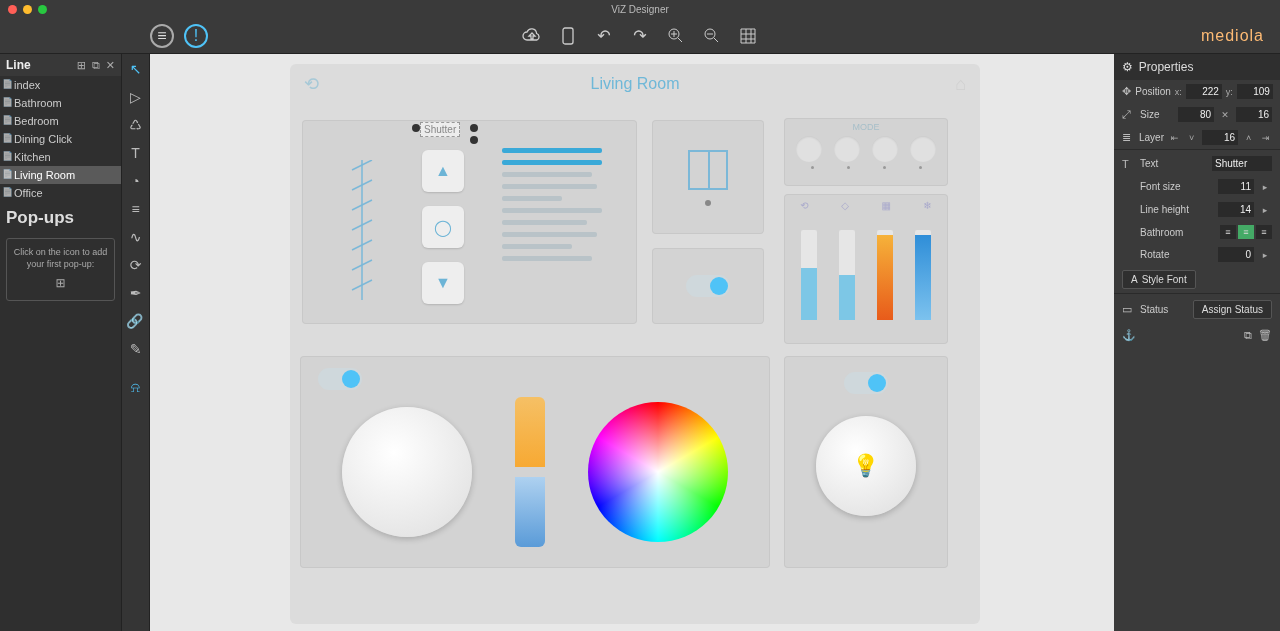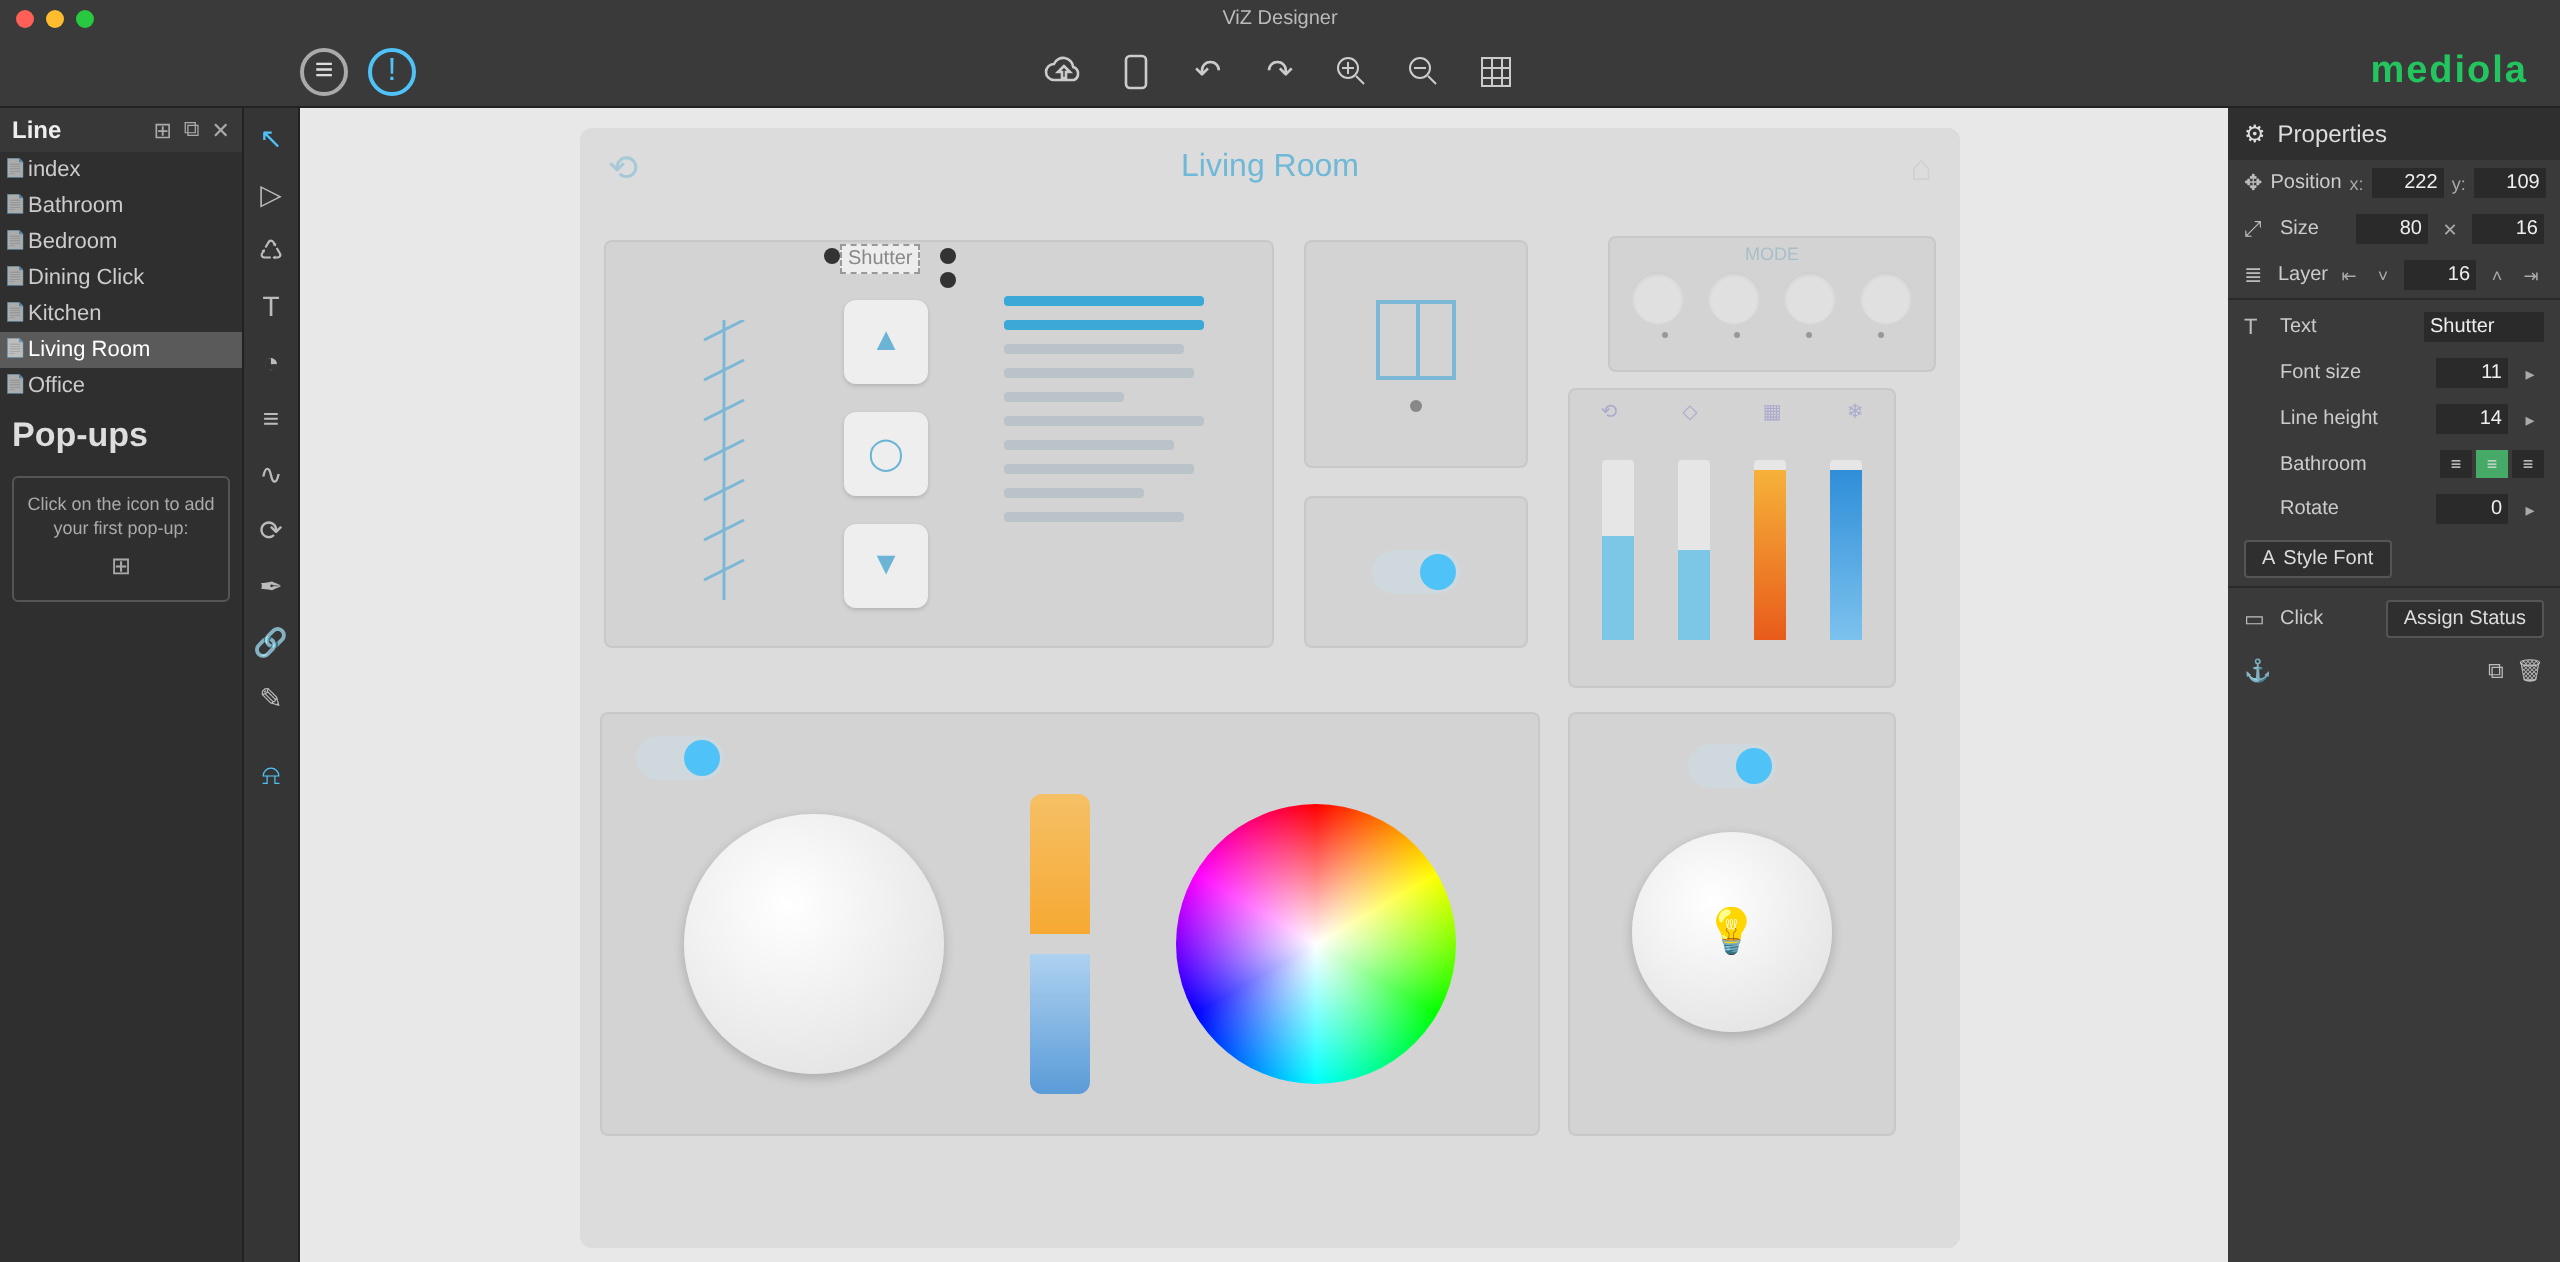"mediola" .brand { color: #22c55e -> #fdba74; font-size: 19px -> 16px; font-weight: bold -> none }
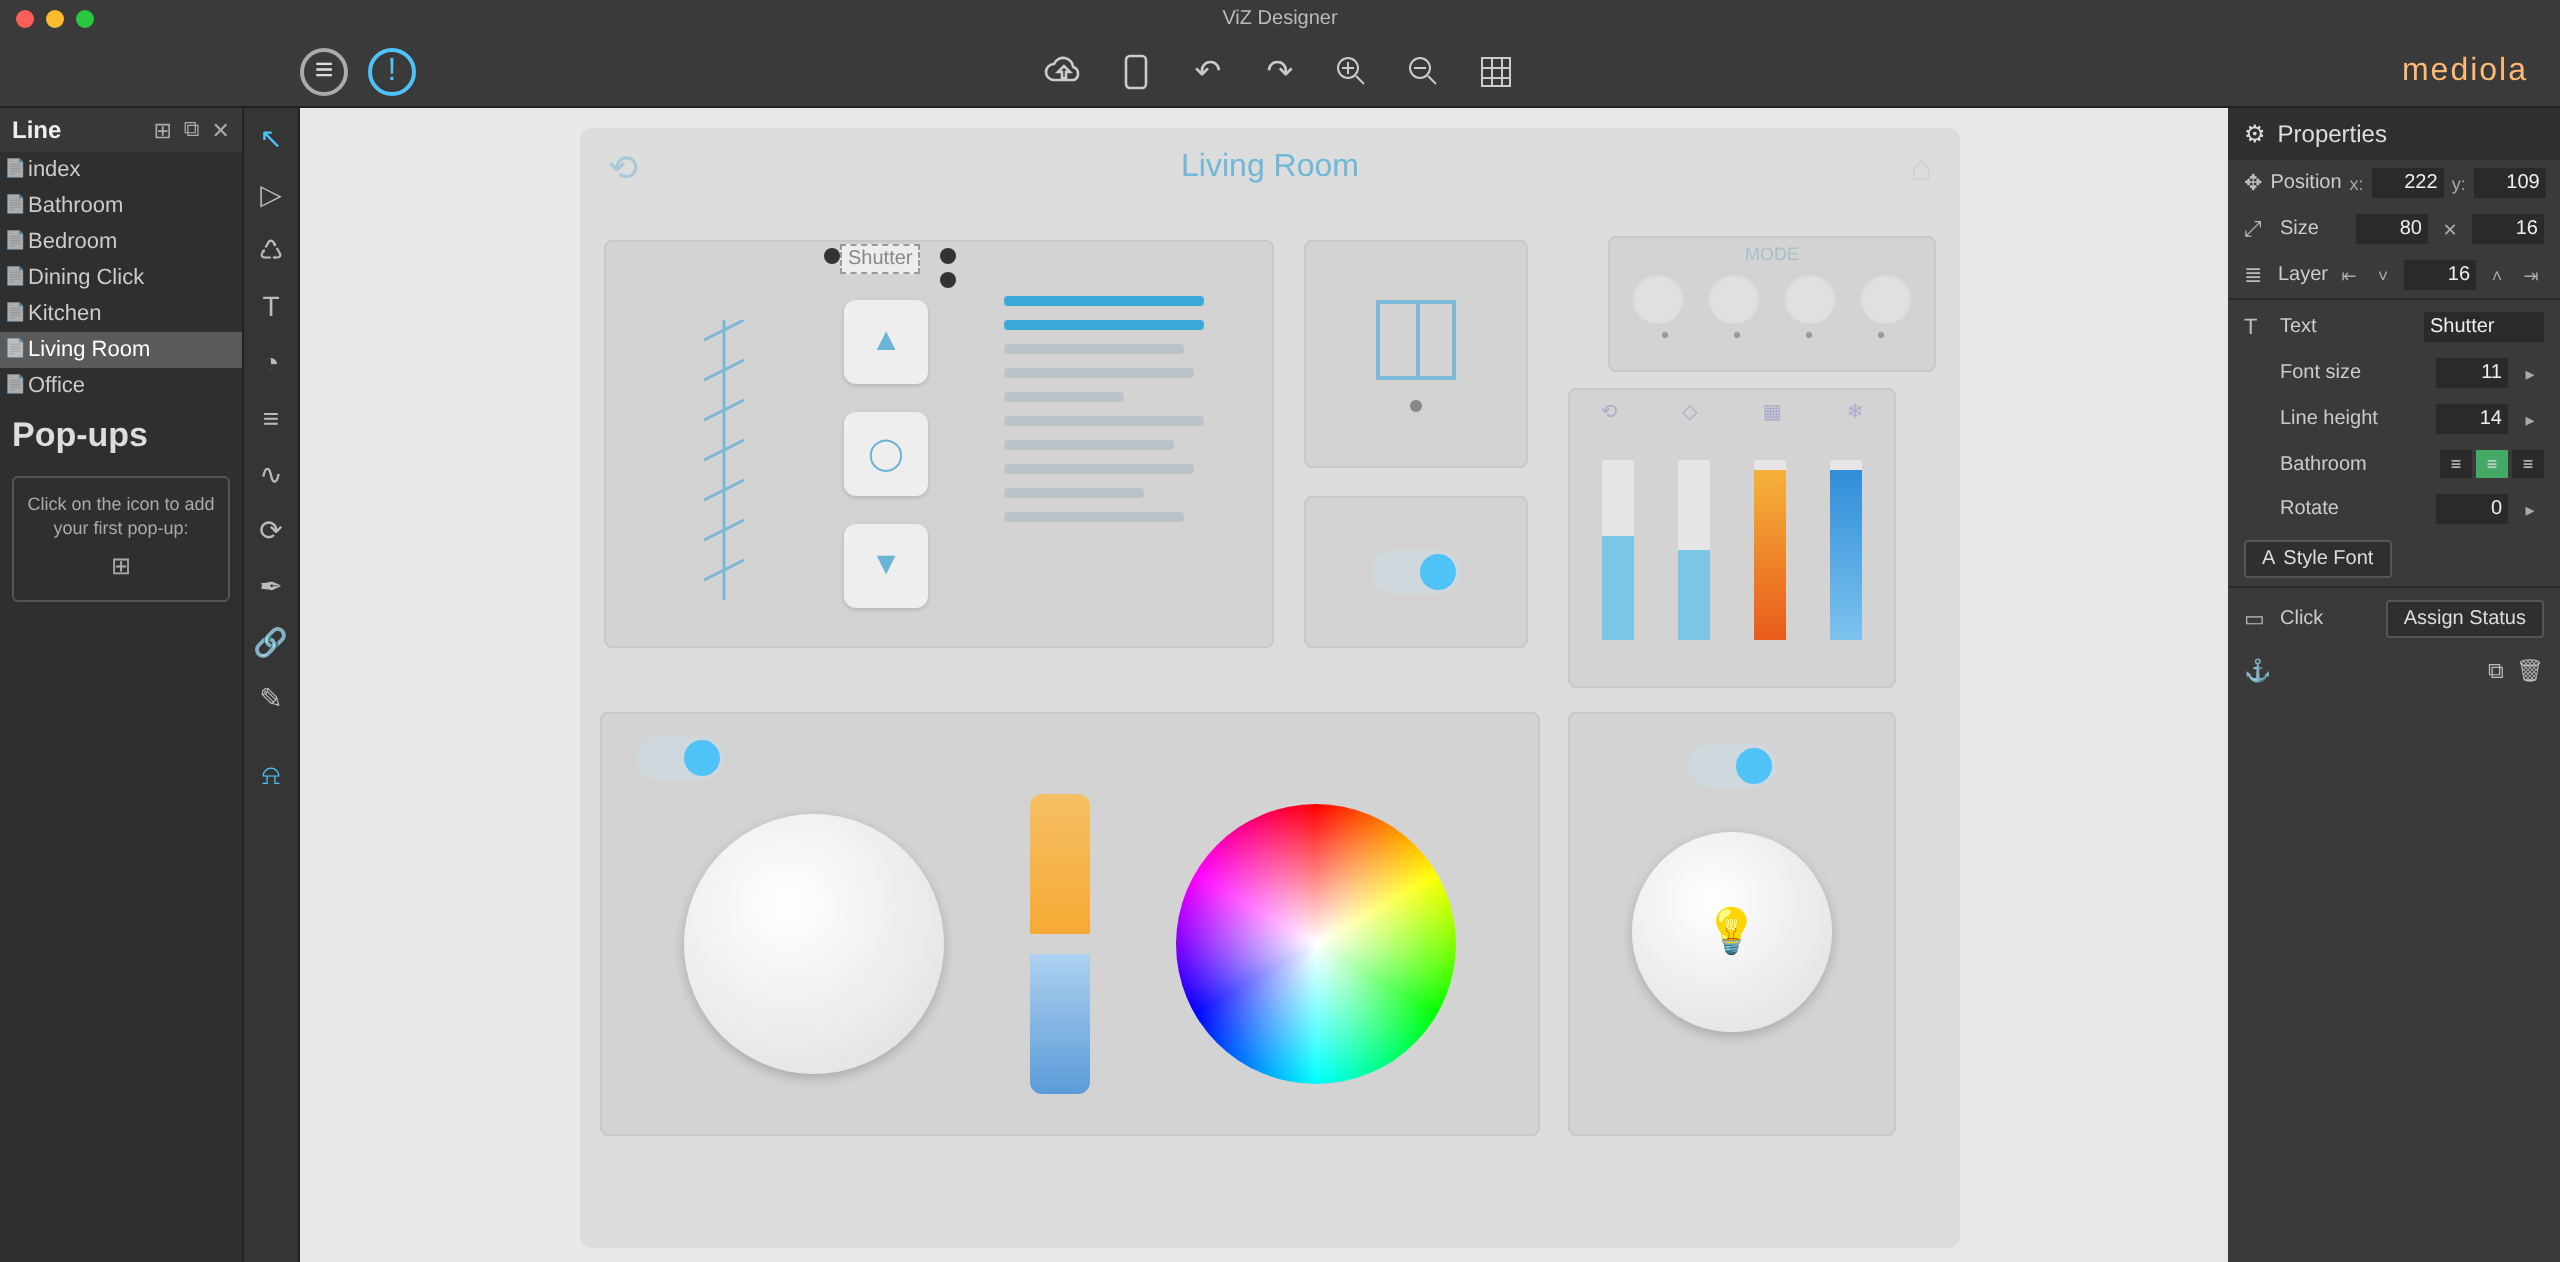"MODE" .card3 { margin-left: 20px -> none }
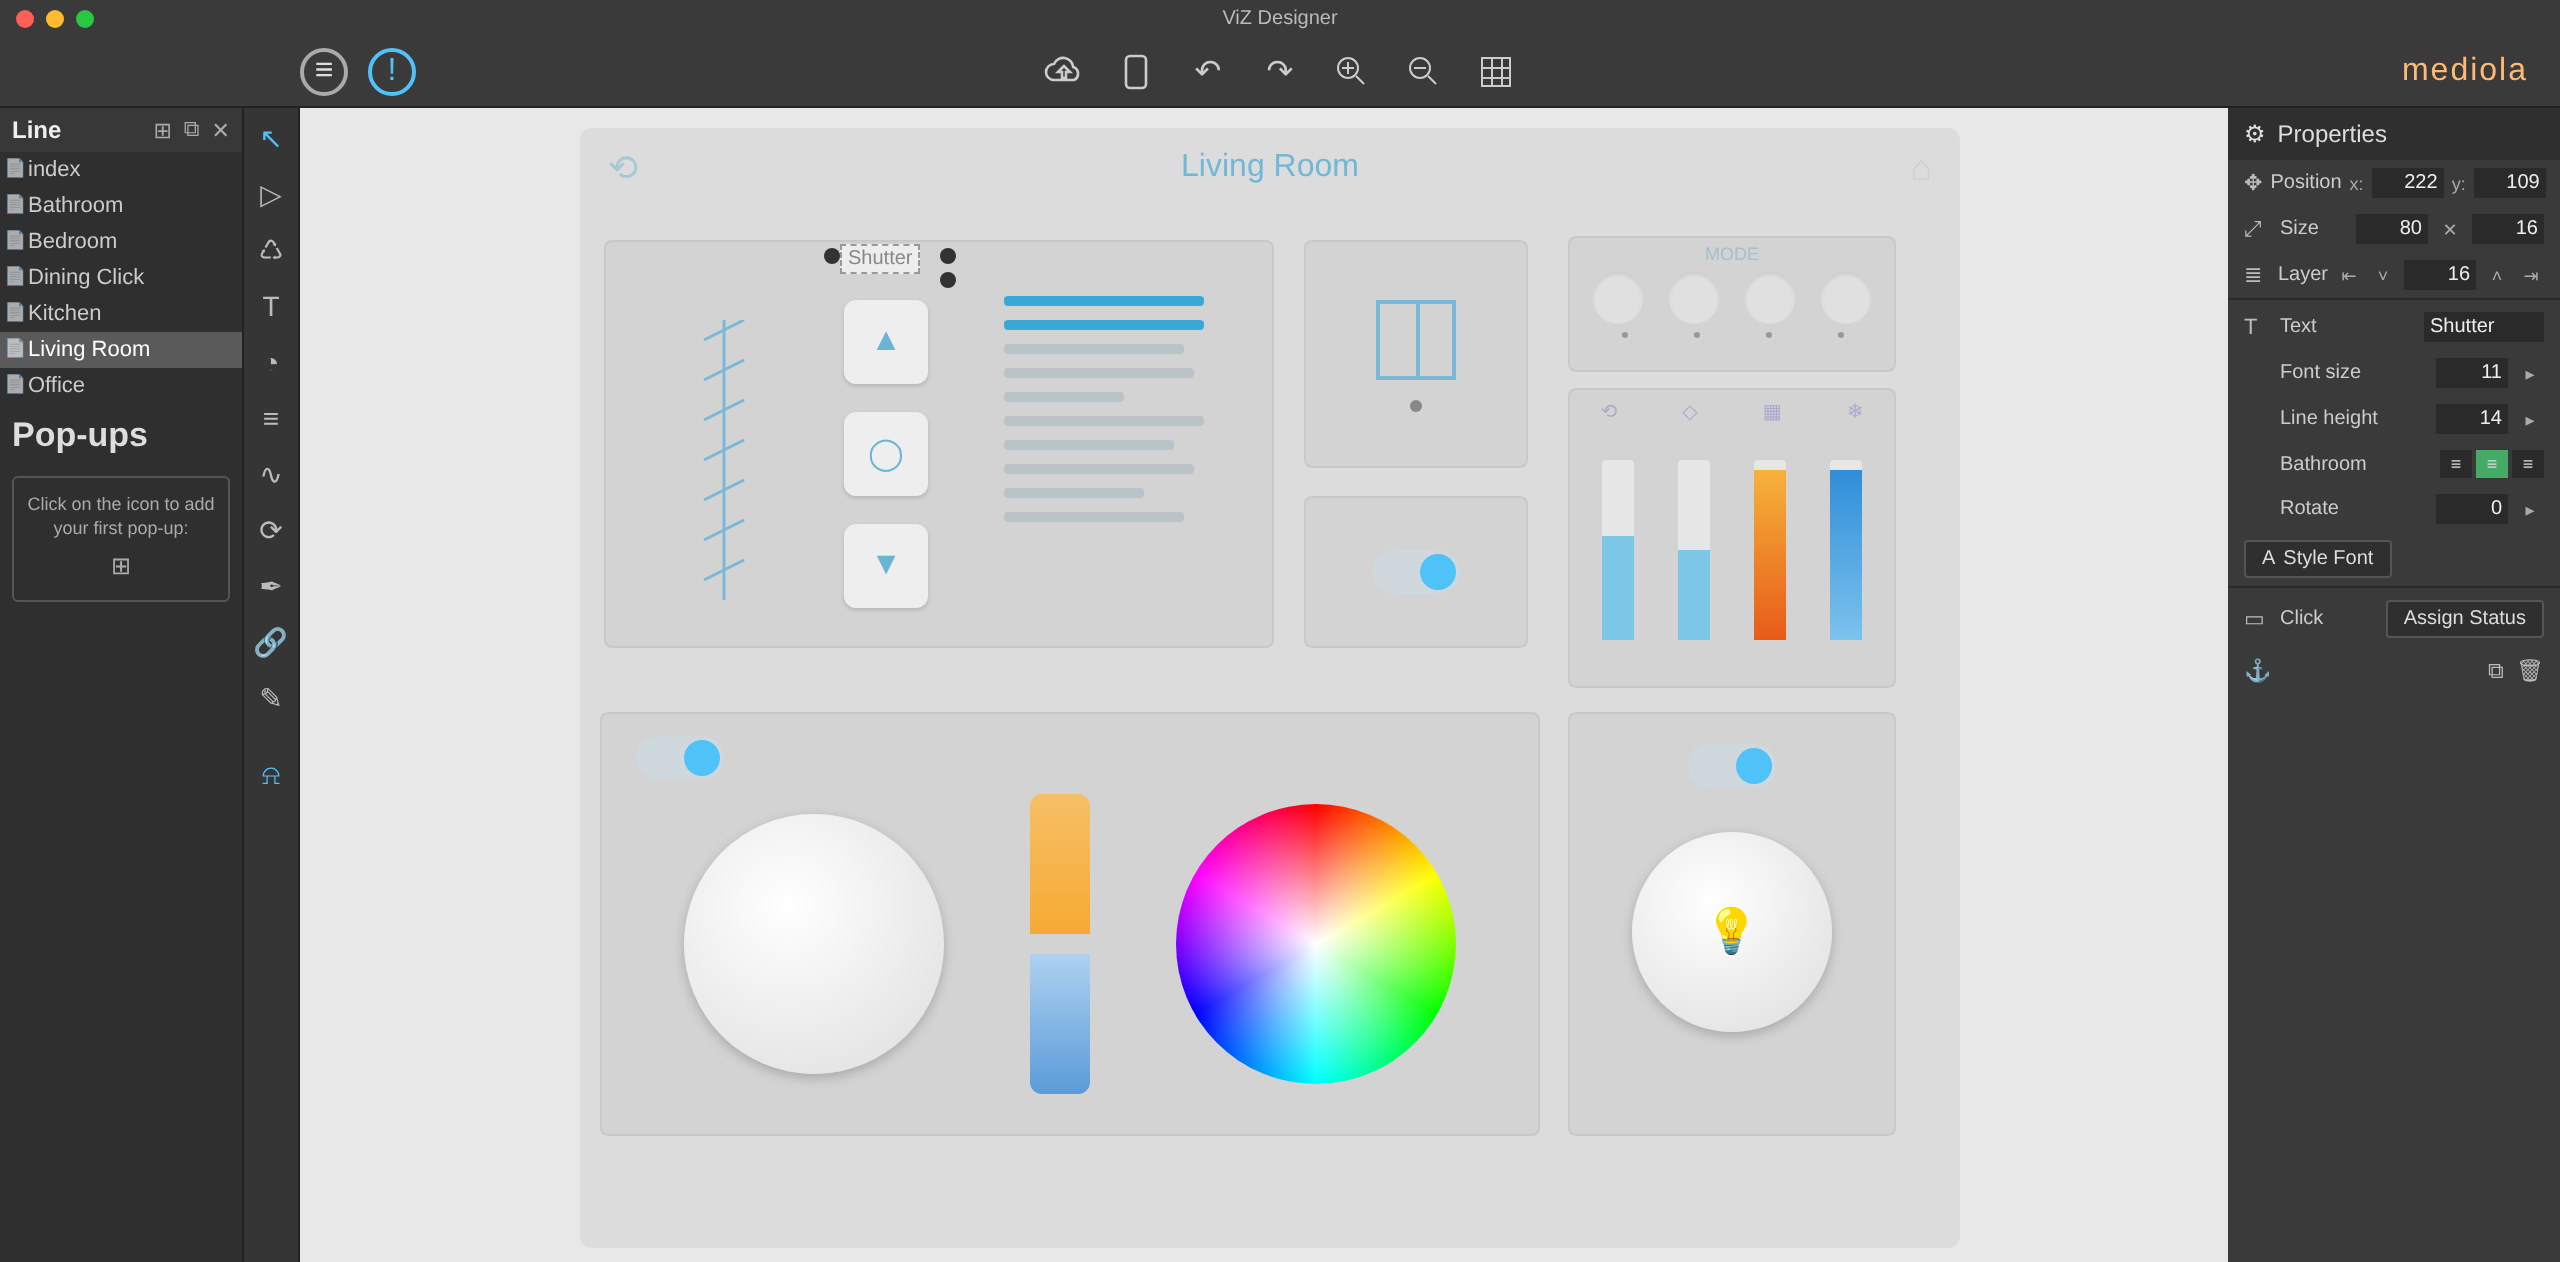"Click" span.lbl { text: Click -> Status }
